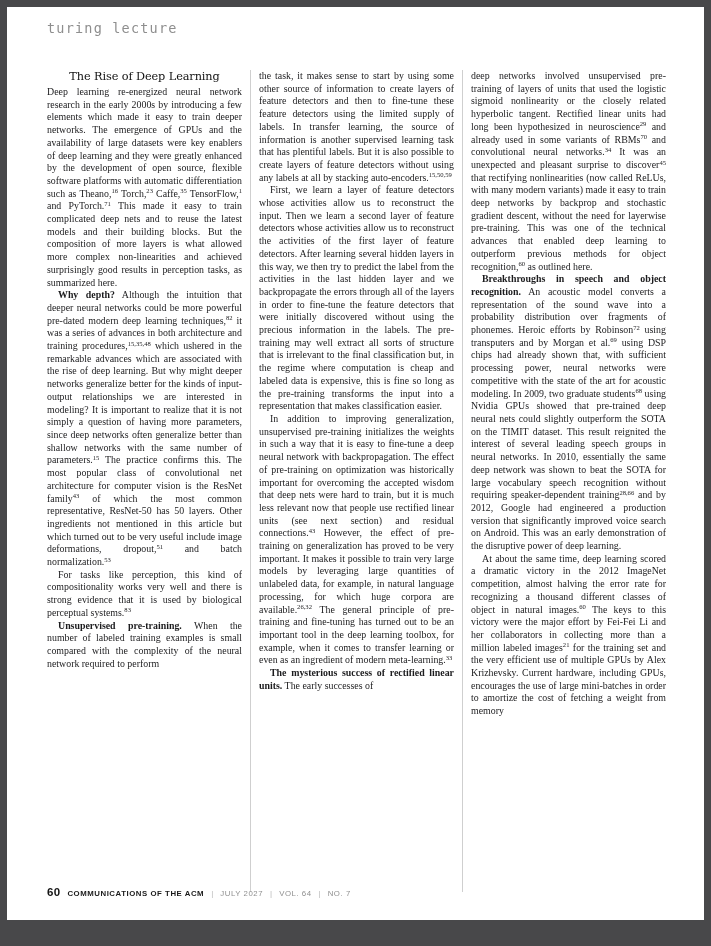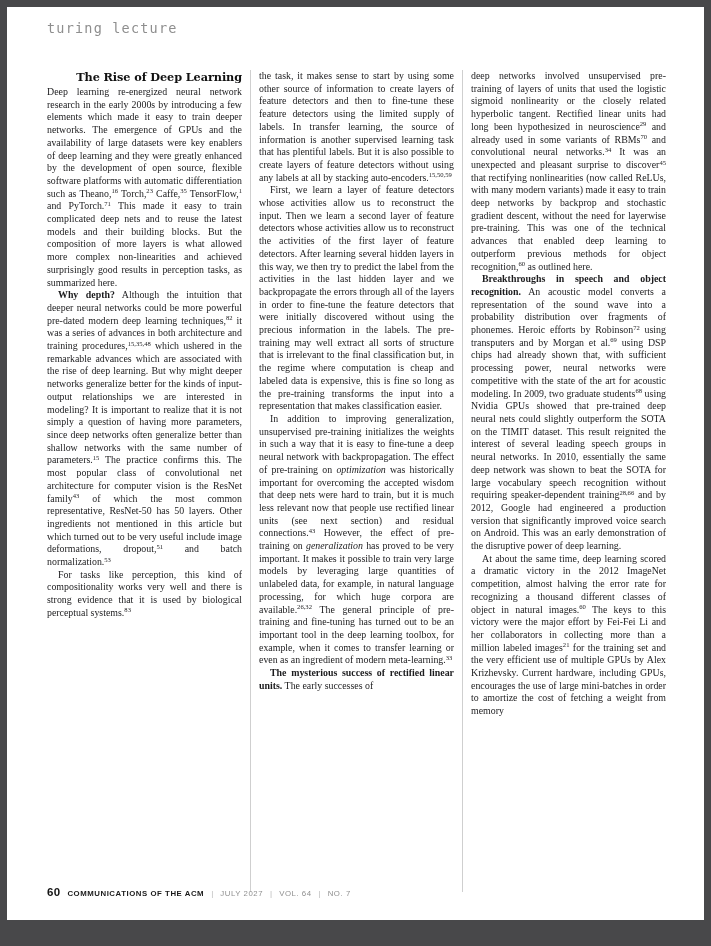"The Rise of Deep Learning" .col h2 { font-weight: bold -> normal; text-align: right -> center }
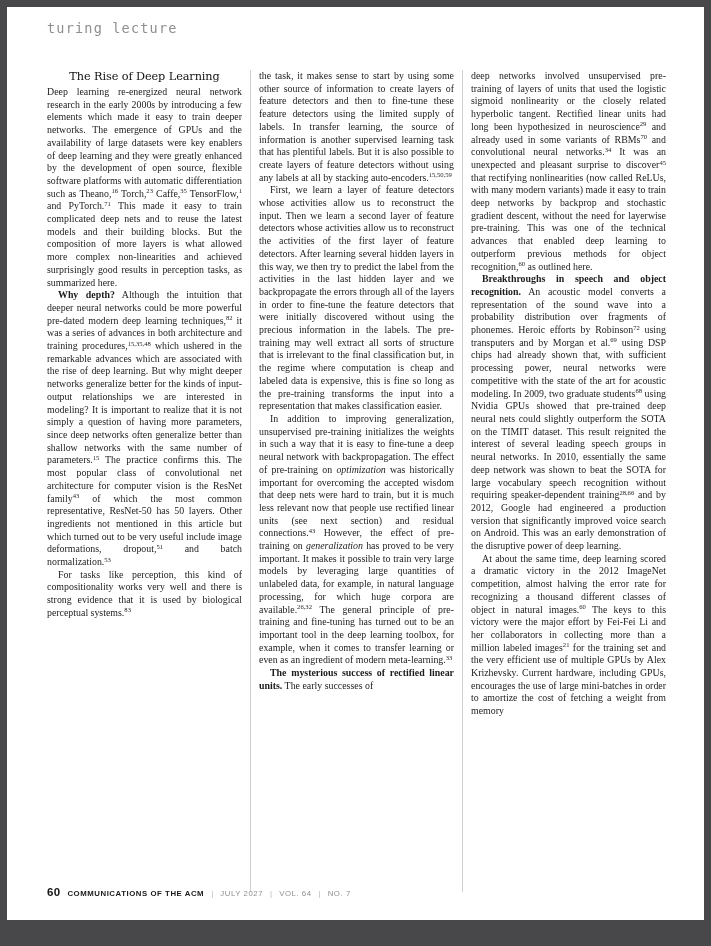"optimization" .s-i { font-style: italic -> none }
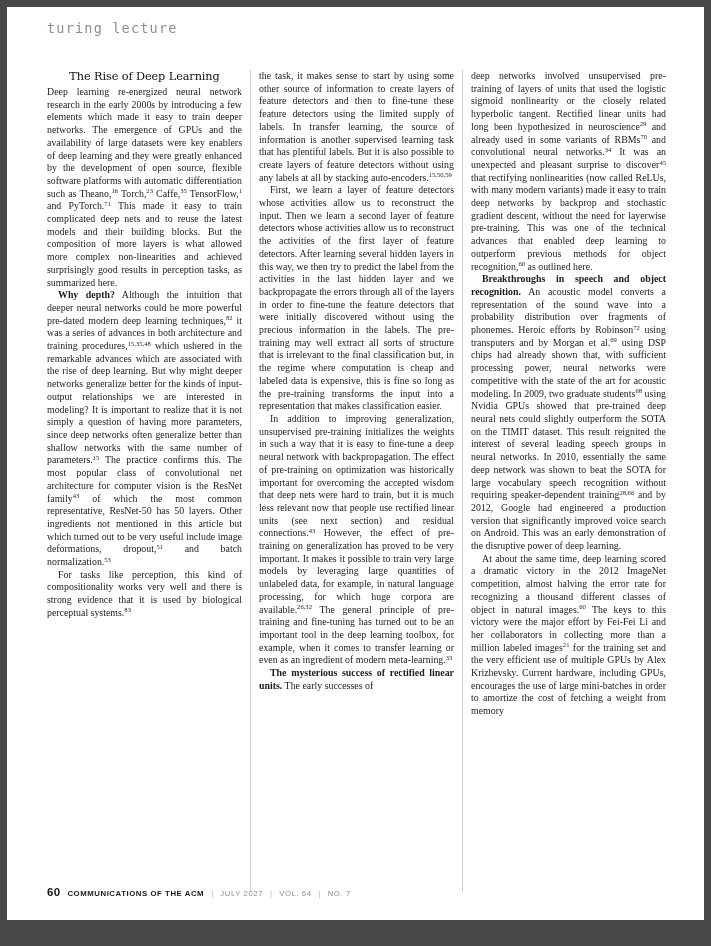"Unsupervised pre-training. When the" p.indent { html: none -> <p><span>Unsupervised pre-training.</span><span> When the number of labeled training examples is small compared with the complexity of the neural network required to perform</span></p> }
